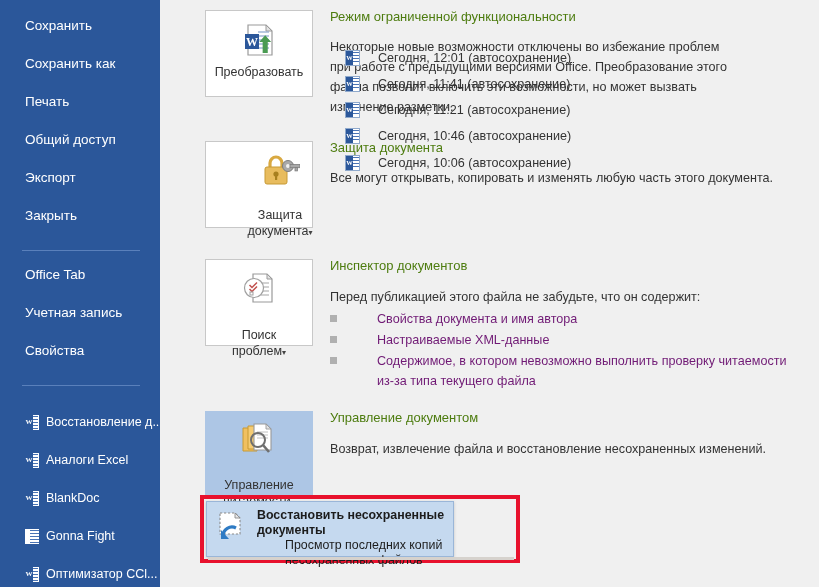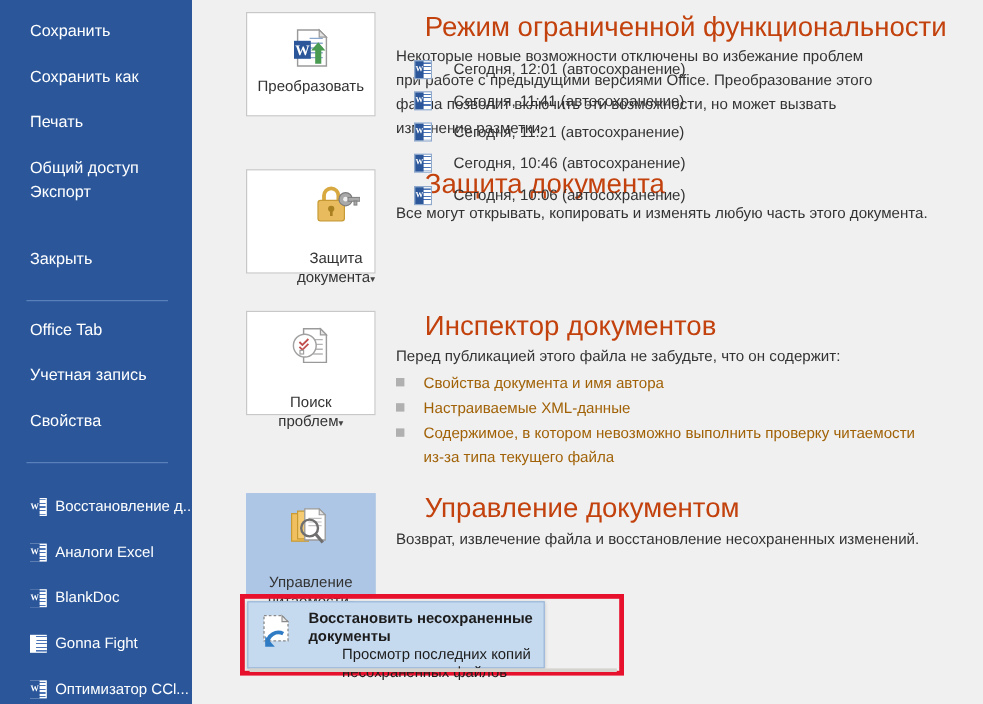"Режим ограниченной функциональности" .sec-title { color: #c2410c -> #4d7c0f; font-size: 23px -> 13px; margin-left: 24px -> none }
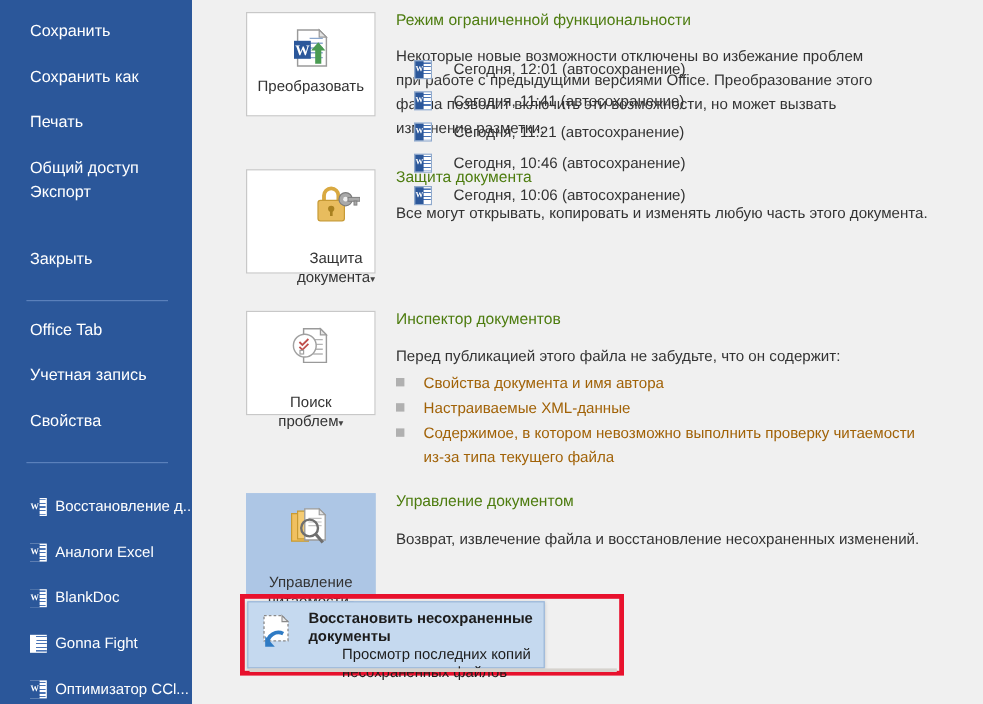"Экспорт" div.nav-item { top: 152px -> 170px }
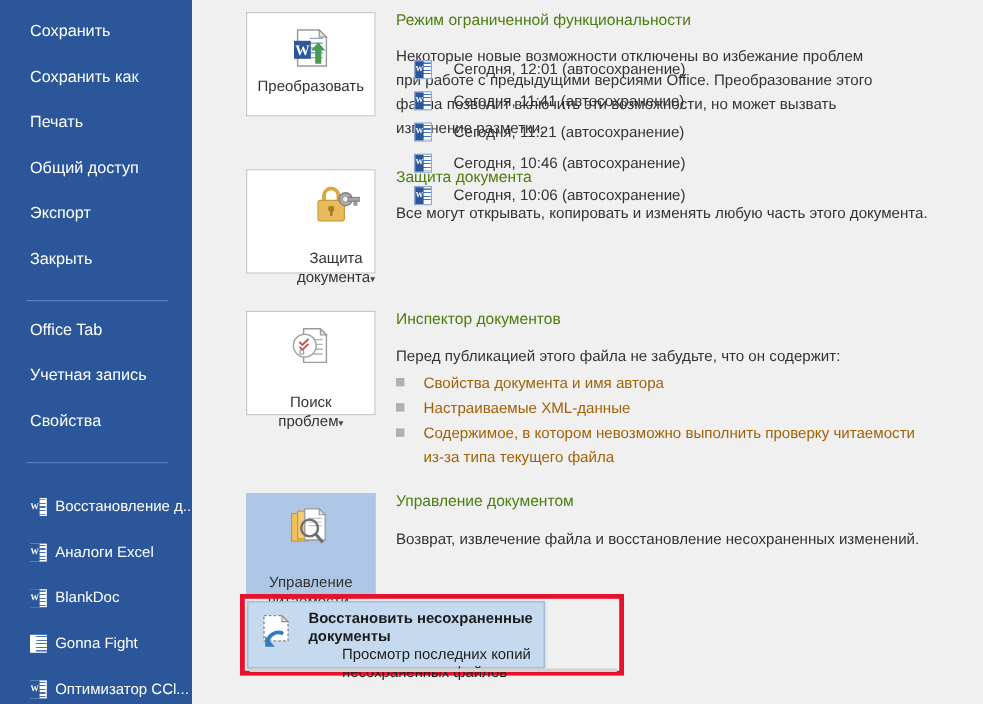"Свойства документа и имя автора" .bullet-row { color: #a16207 -> #701a75; gap: none -> 24px }
